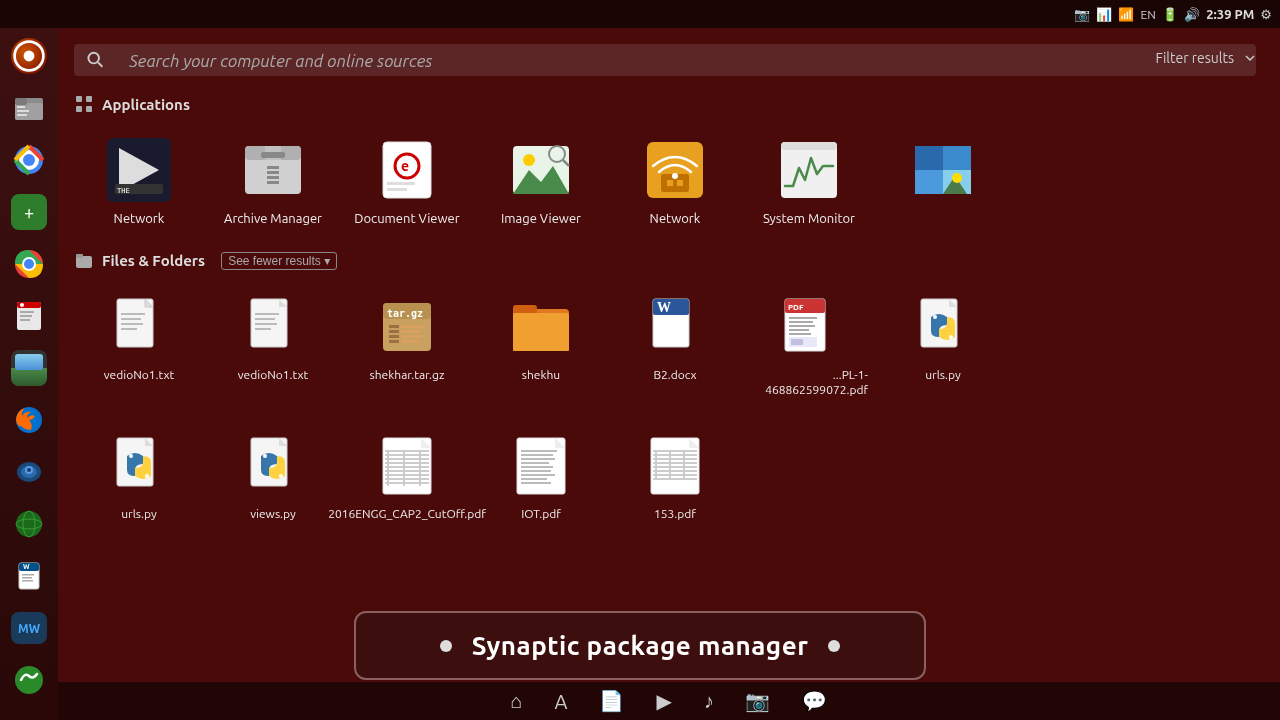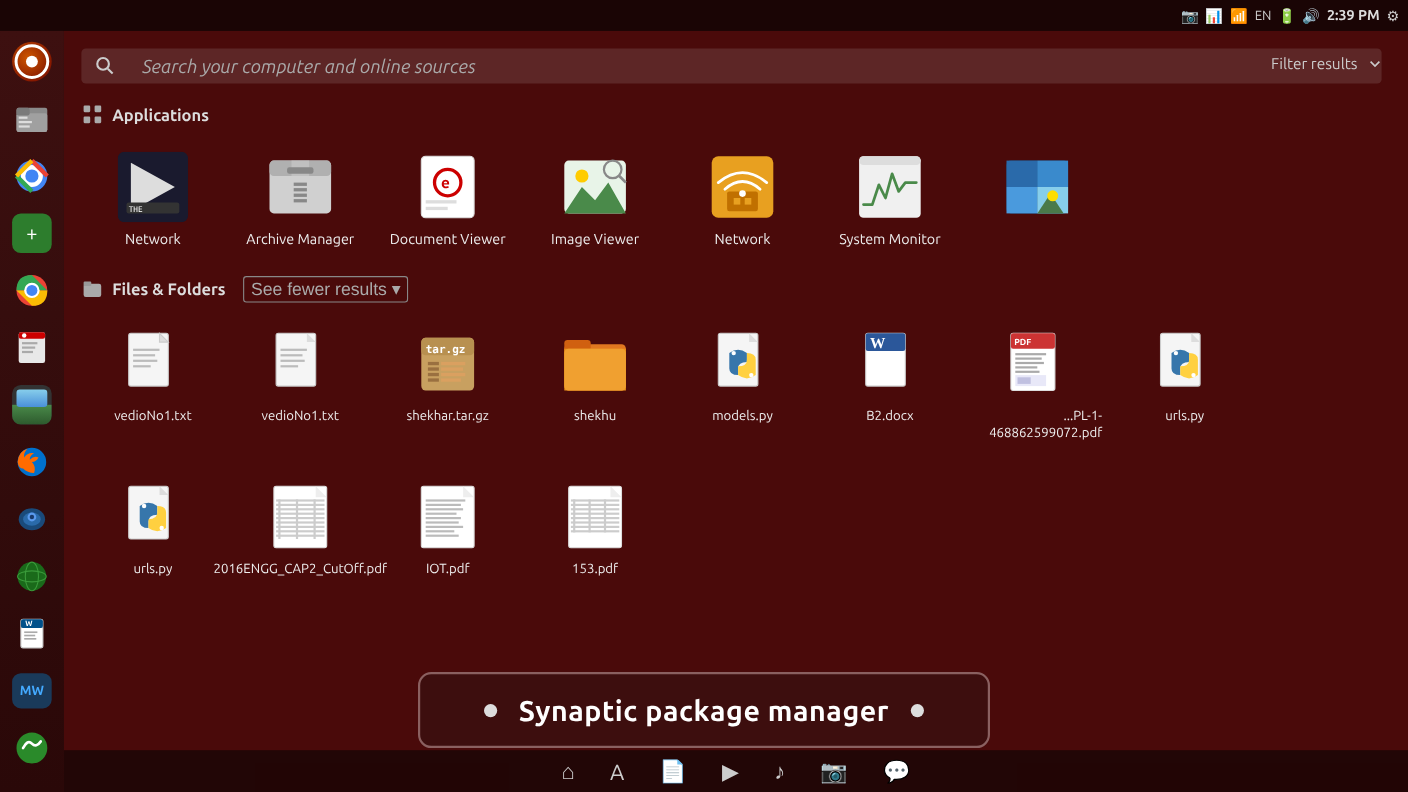"See fewer results ▾" button { font-size: 16px -> 12px }
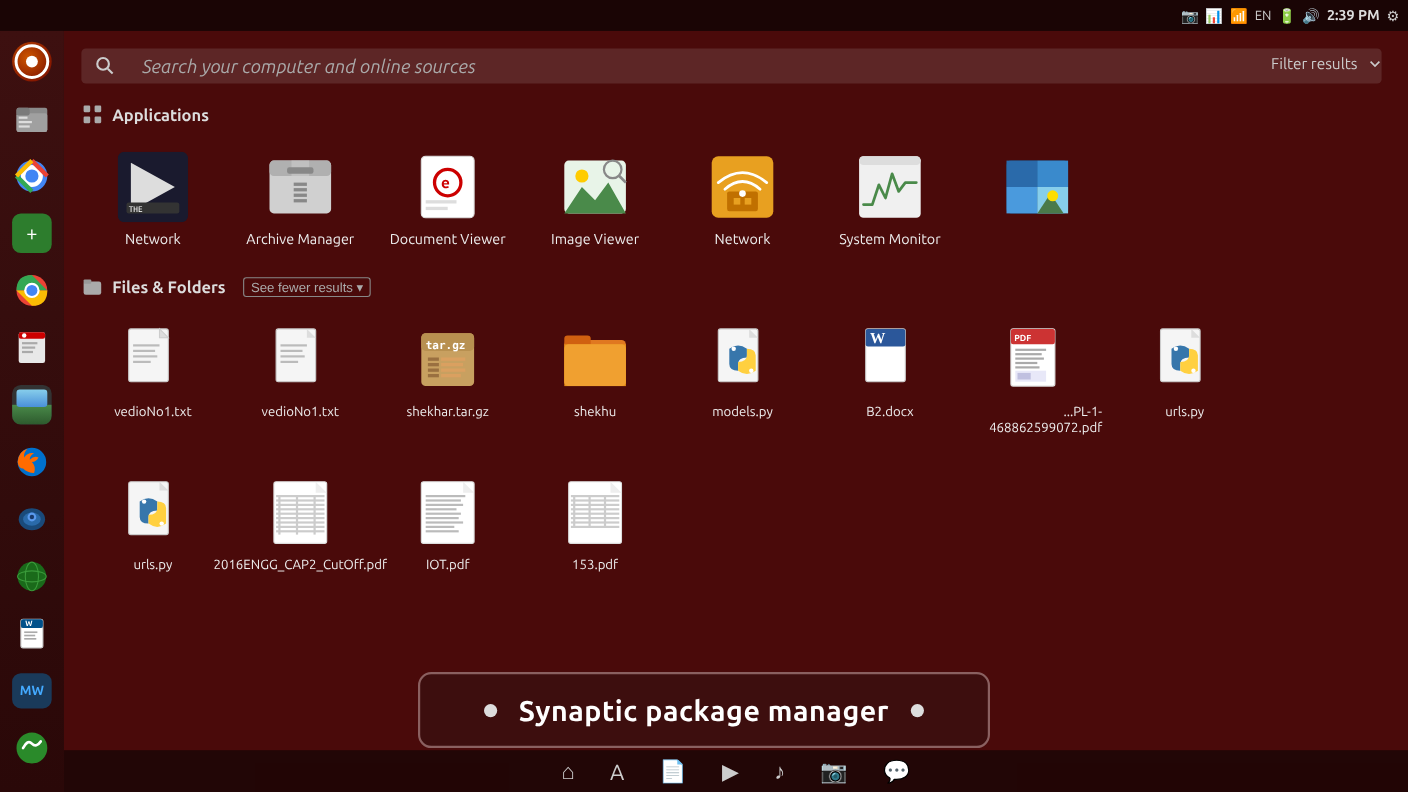"models.py" div.file-item { html: <div> <svg> <rect></rect> <polygon></polygon> <path></path> <path></path> <circle></circle> <circle></circle> </svg> <span>models.py</span> </div> -> none }
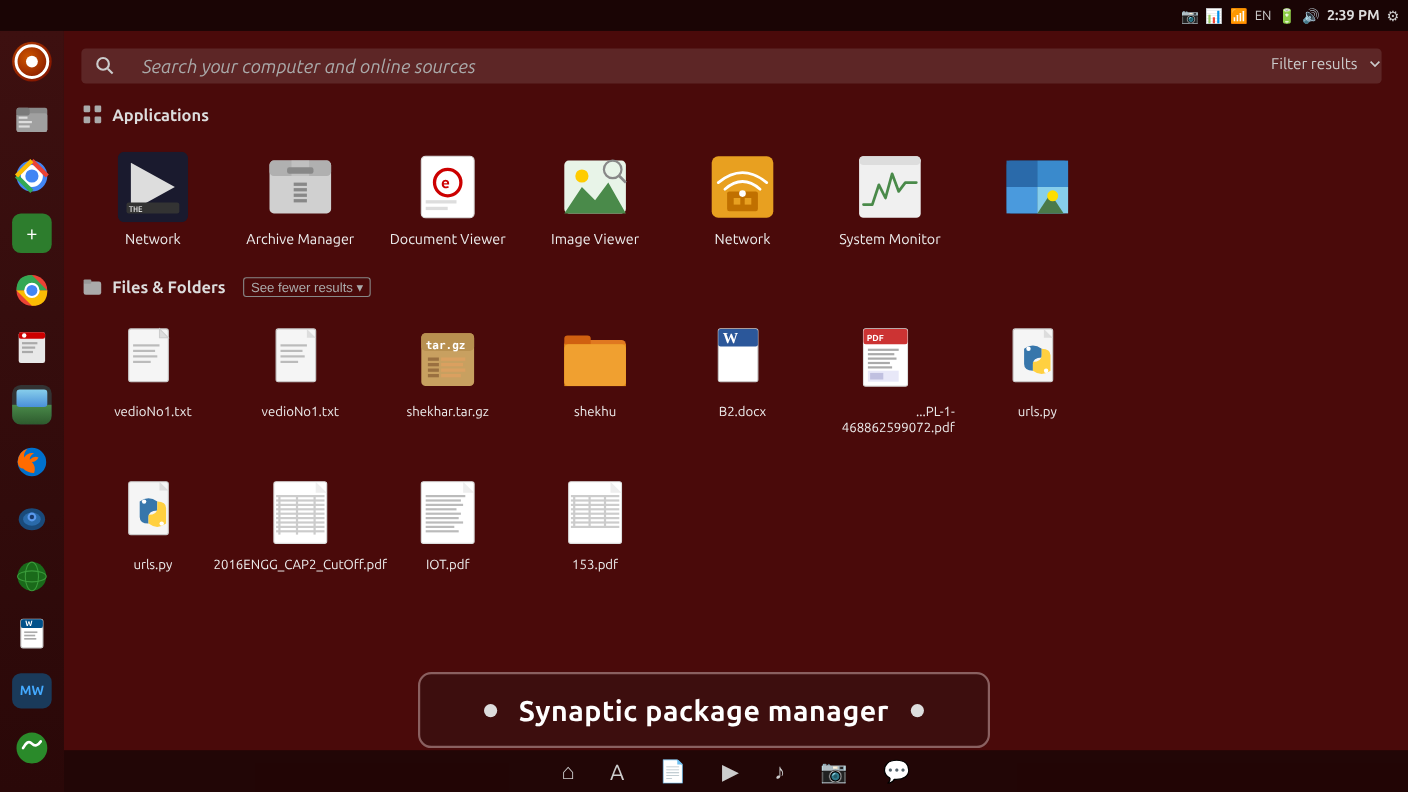"views.py" div.file-item { html: none -> <div> <svg> <rect></rect> <polygon></polygon> <path></path> <path></path> <circle></circle> <circle></circle> </svg> <span>views.py</span> </div> }
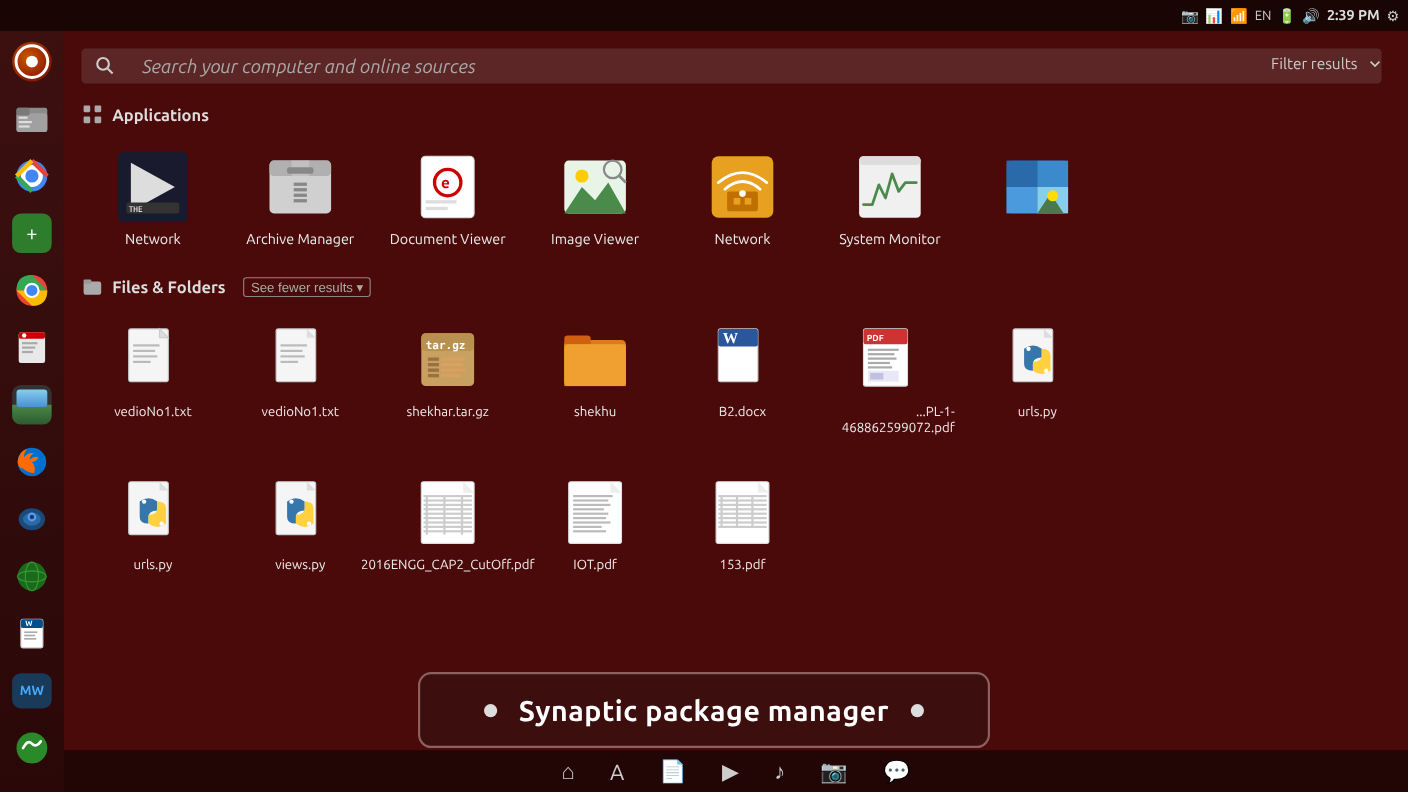"Synaptic package manager" .bottom-banner { width: 520px -> 572px }
